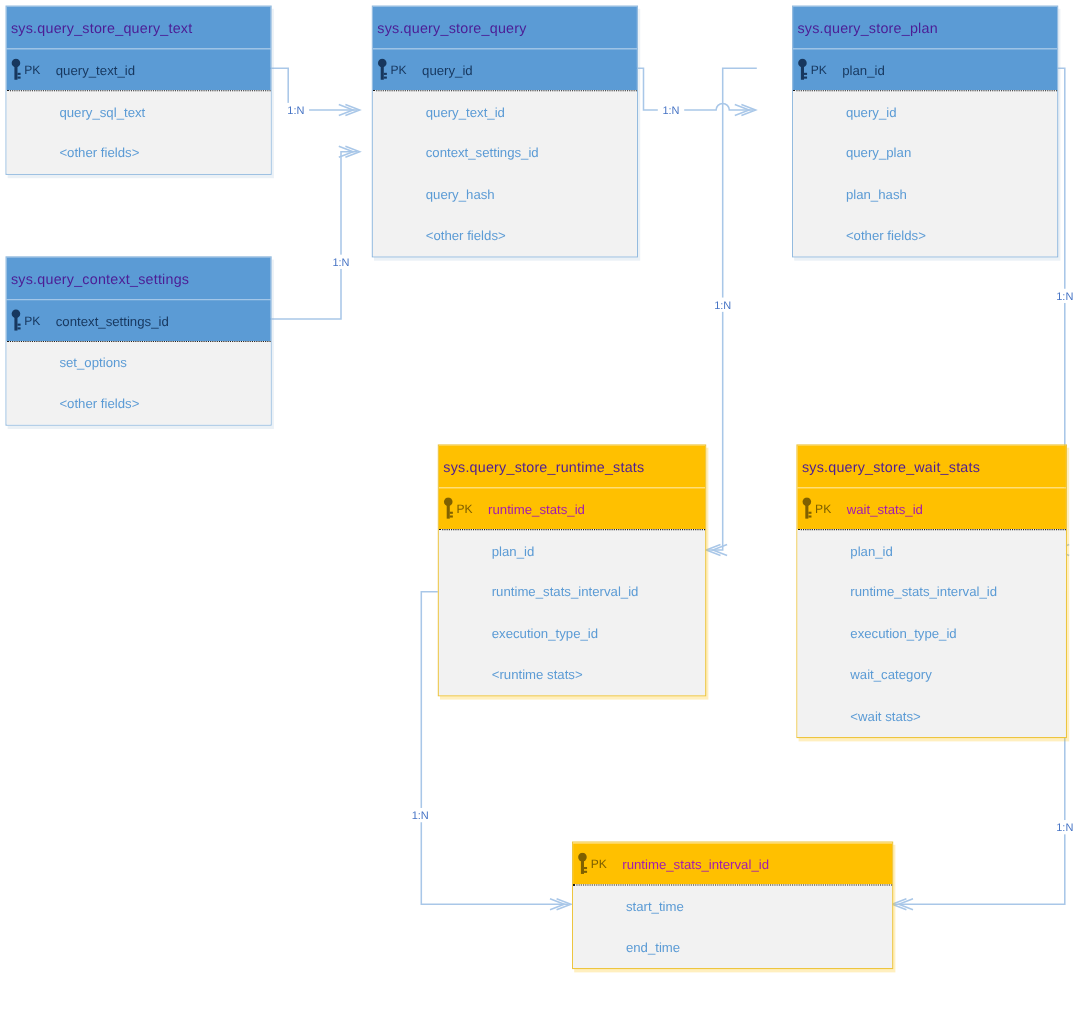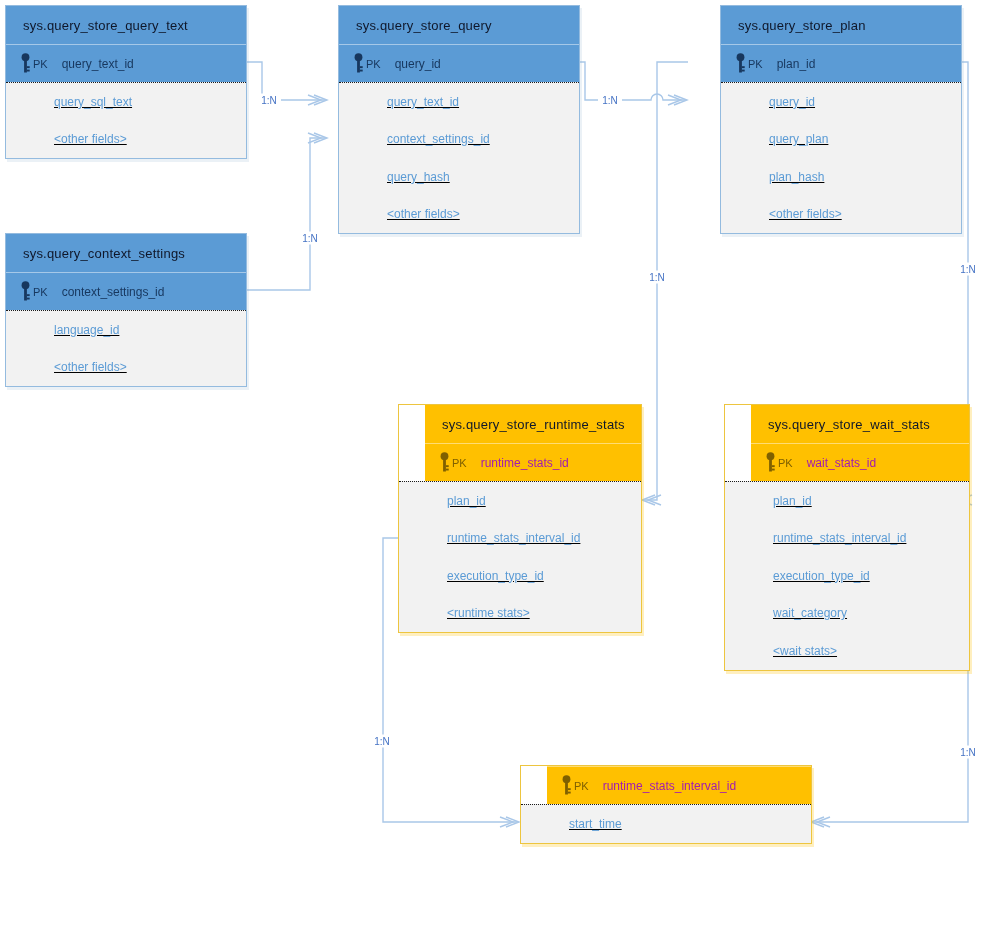"sys.query_store_query_text" .title { color: #0f172a -> #4c1d95; padding-left: 17px -> 4px }
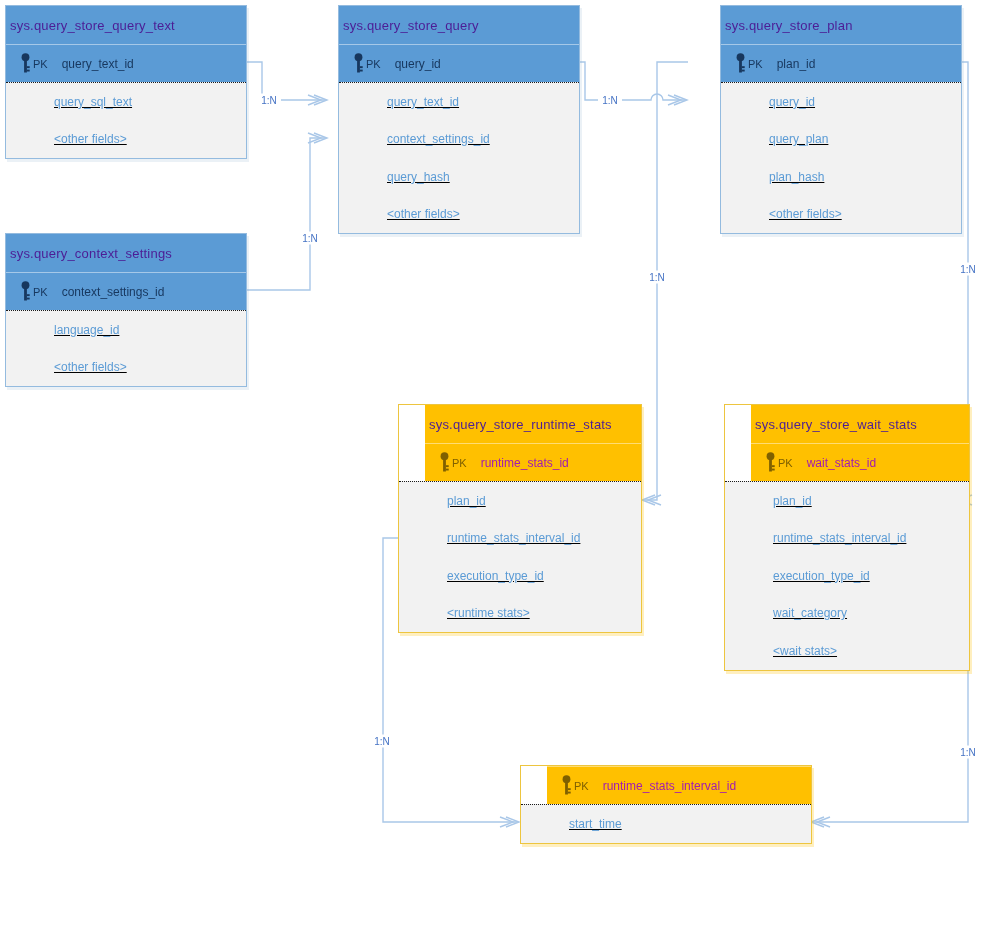"PK" .pkrow { padding-left: 13px -> 2px }
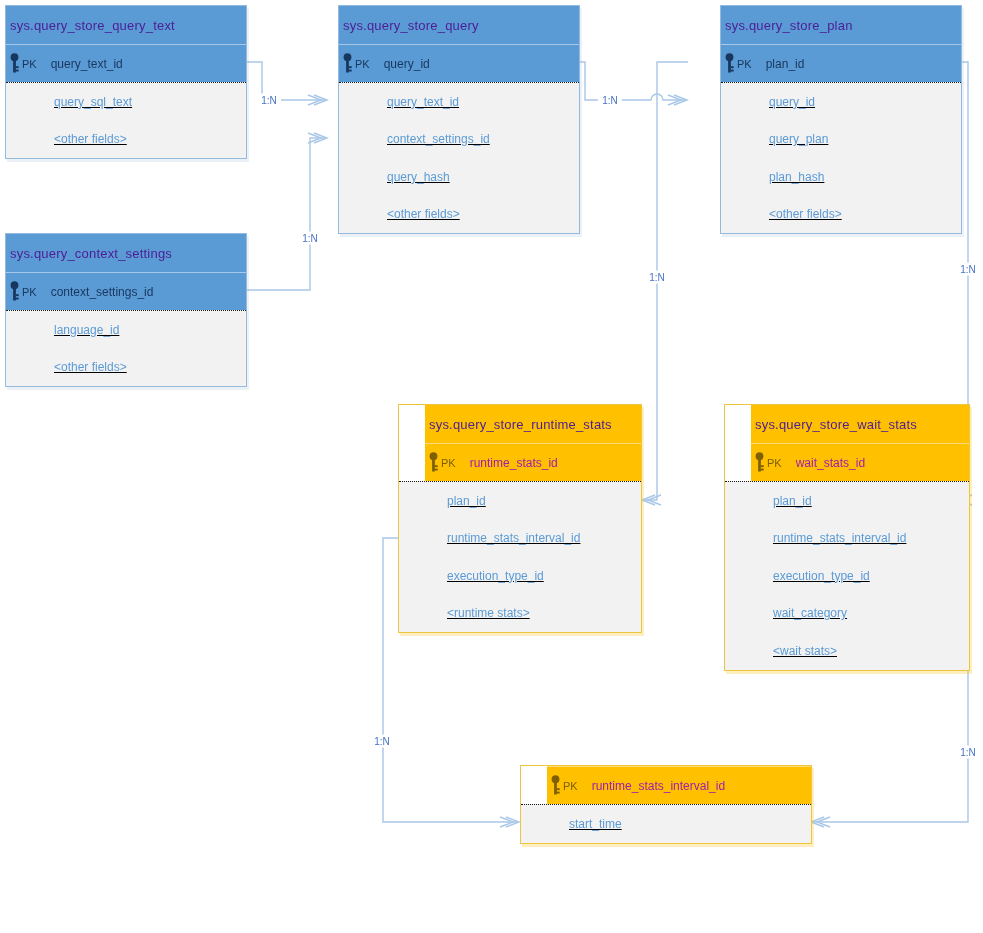"query_sql_text" .tbody { text-decoration: underline -> none }
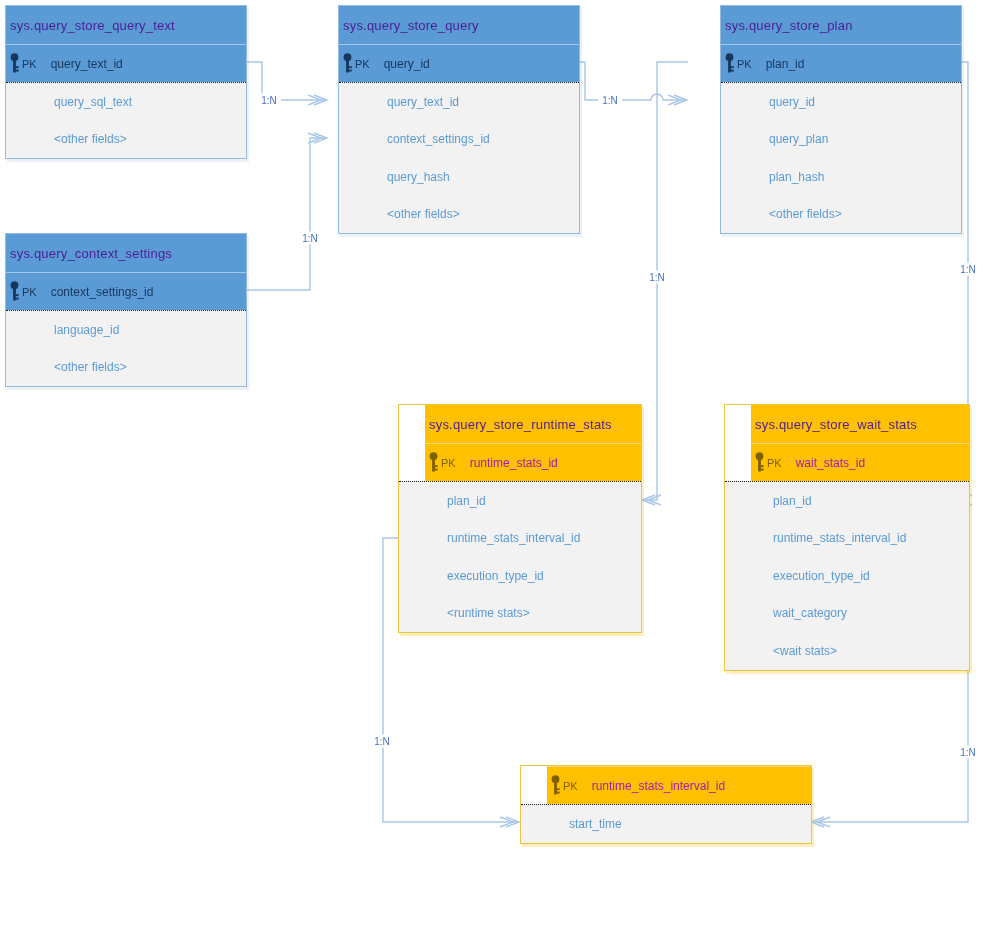"set_options" div.frow { html: none -> <div> <span>set_options</span> </div> }
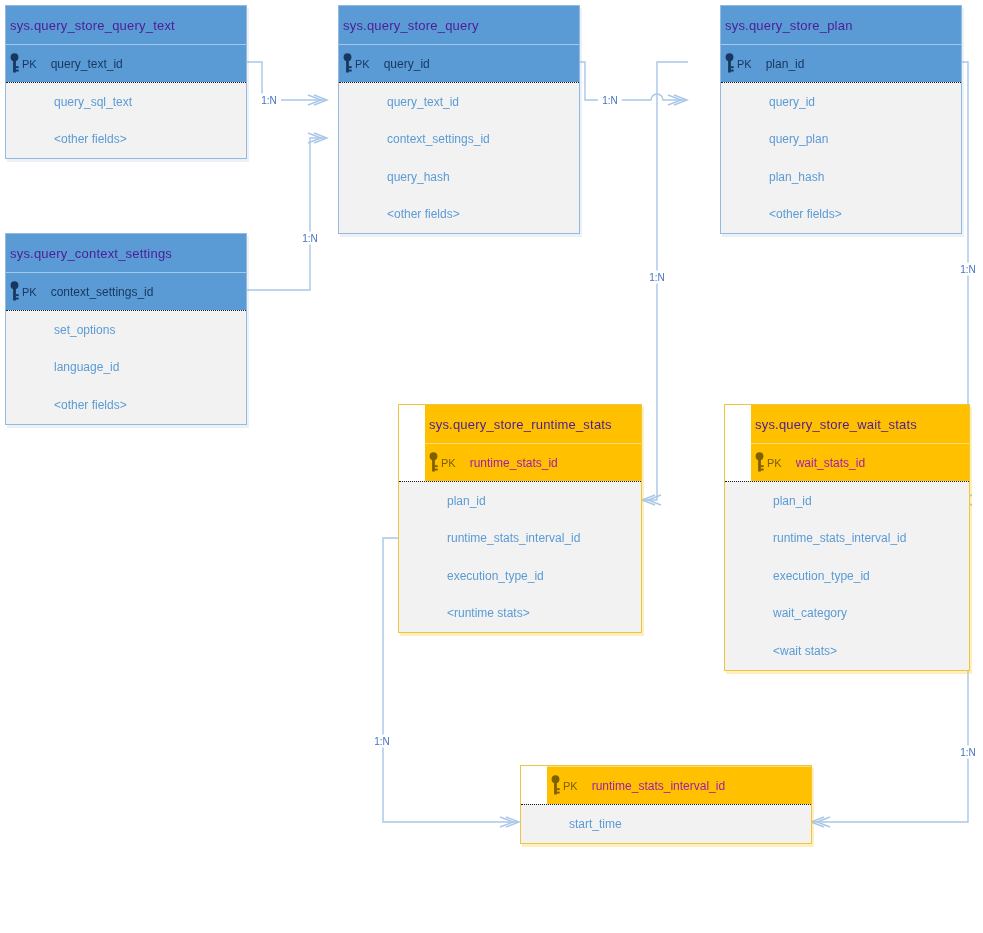"language_id" div.frow { html: <div> <span>language_id</span> </div> -> none }
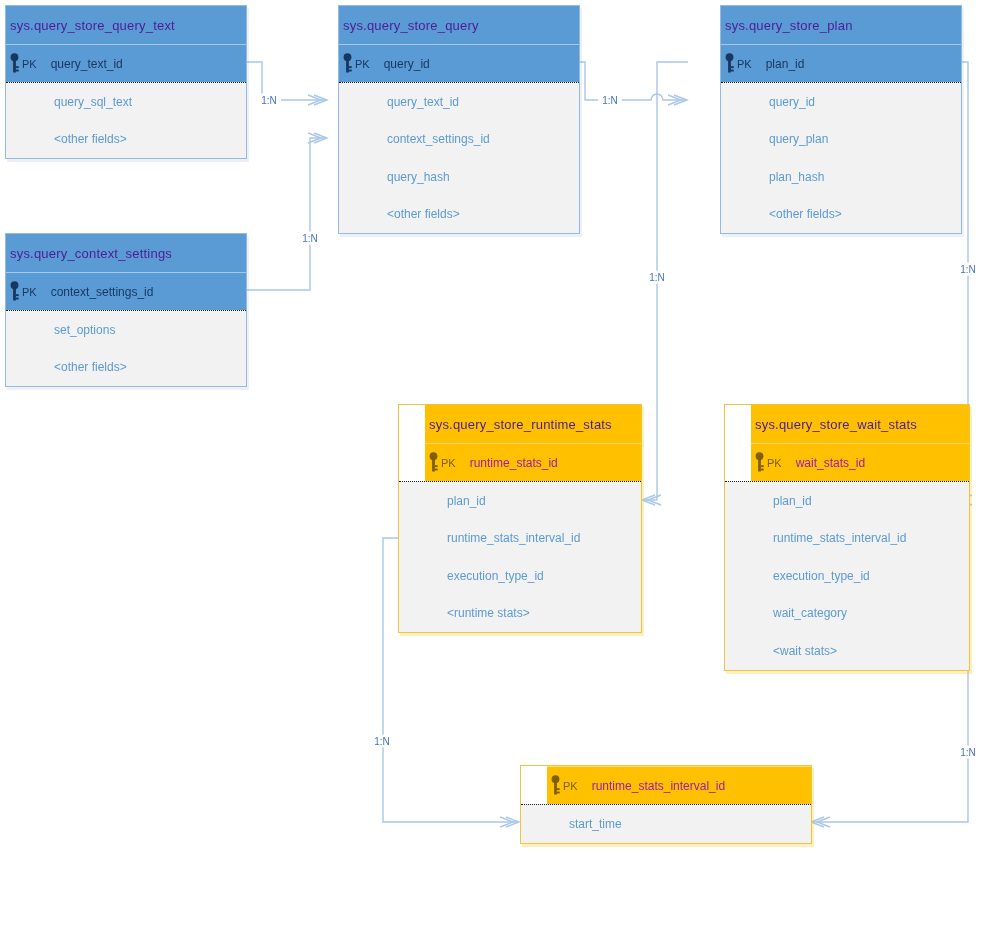"sys.query_store_runtime_stats" .t-orange .title,.t-orange .pkrow { margin-left: 26px -> none }
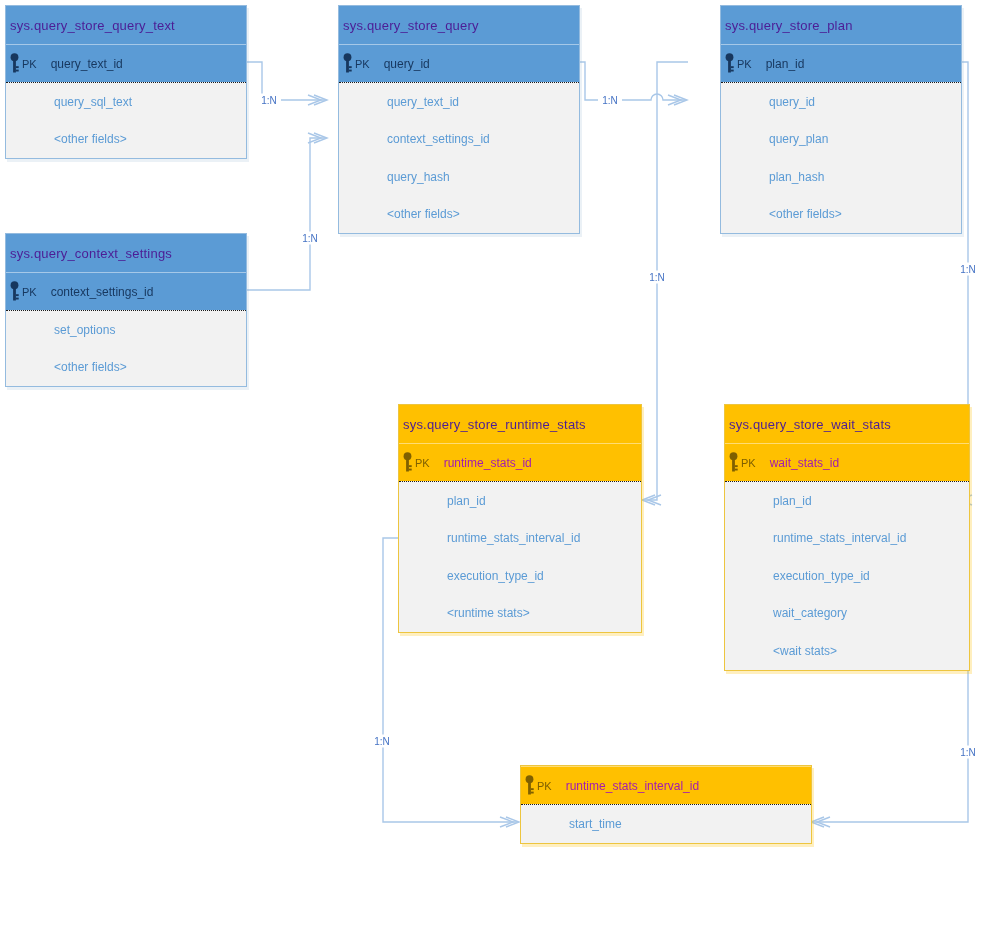"end_time" div.frow { html: none -> <div> <span>end_time</span> </div> }
